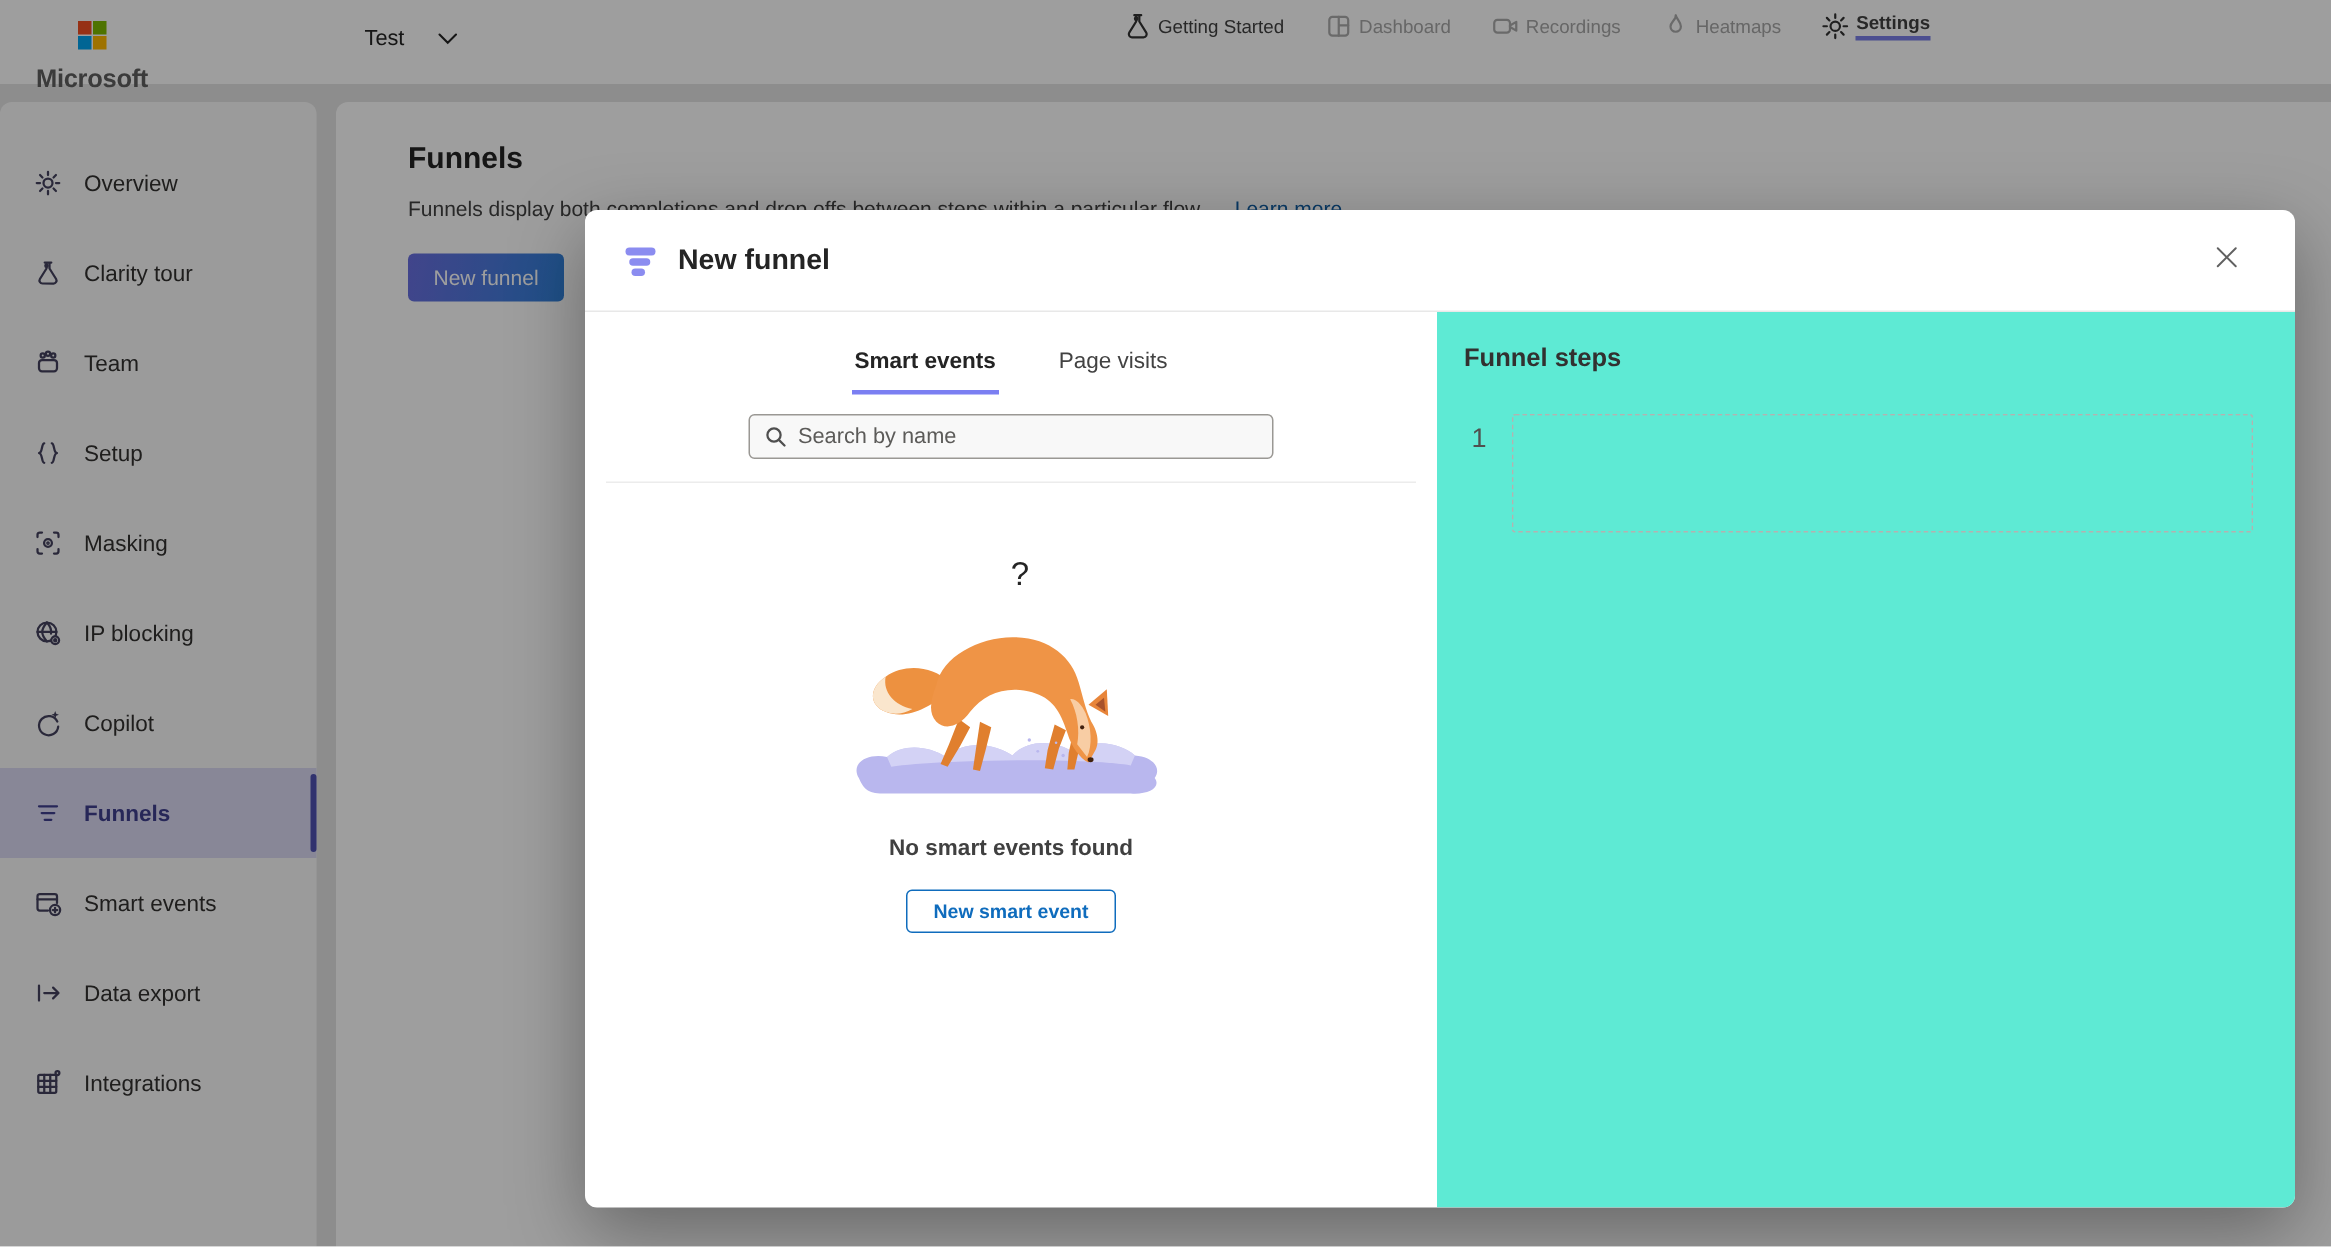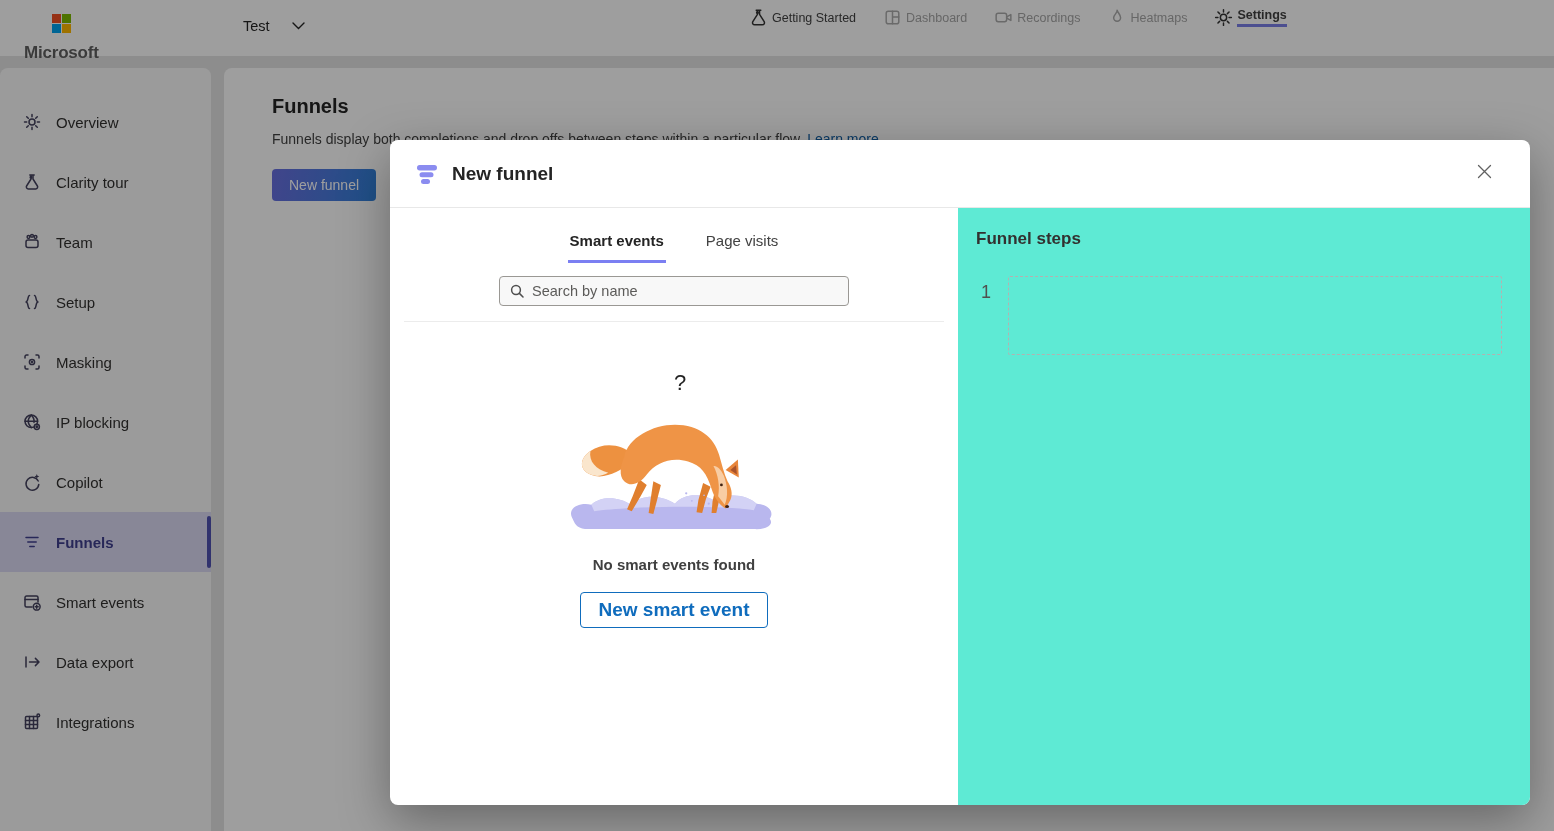"Learn more" .page-desc a { margin-left: none -> 16px }
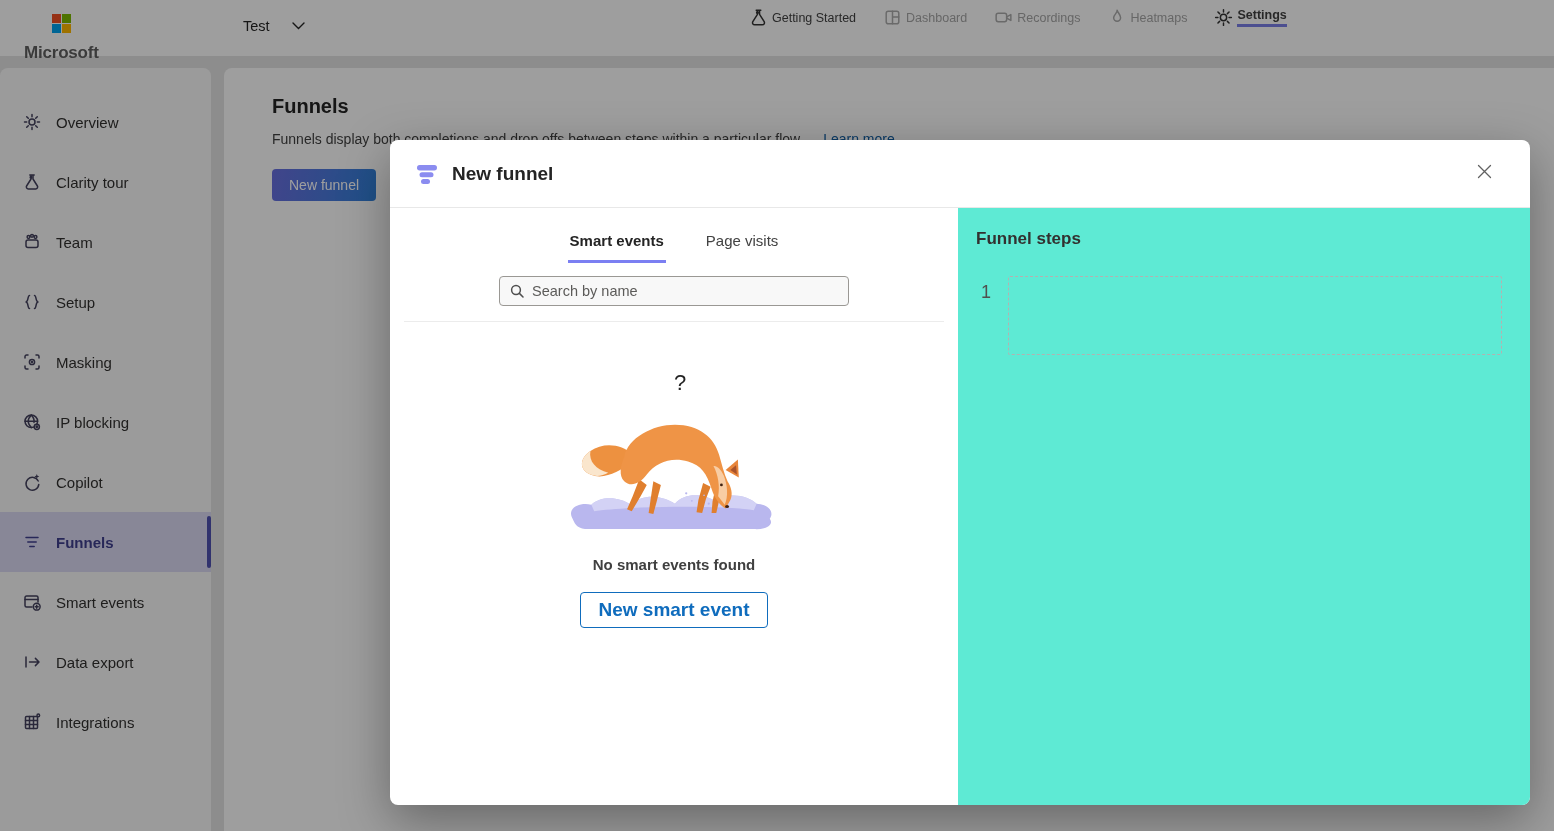"New smart event" .btn-newsmart { font-size: 19px -> 13px }
